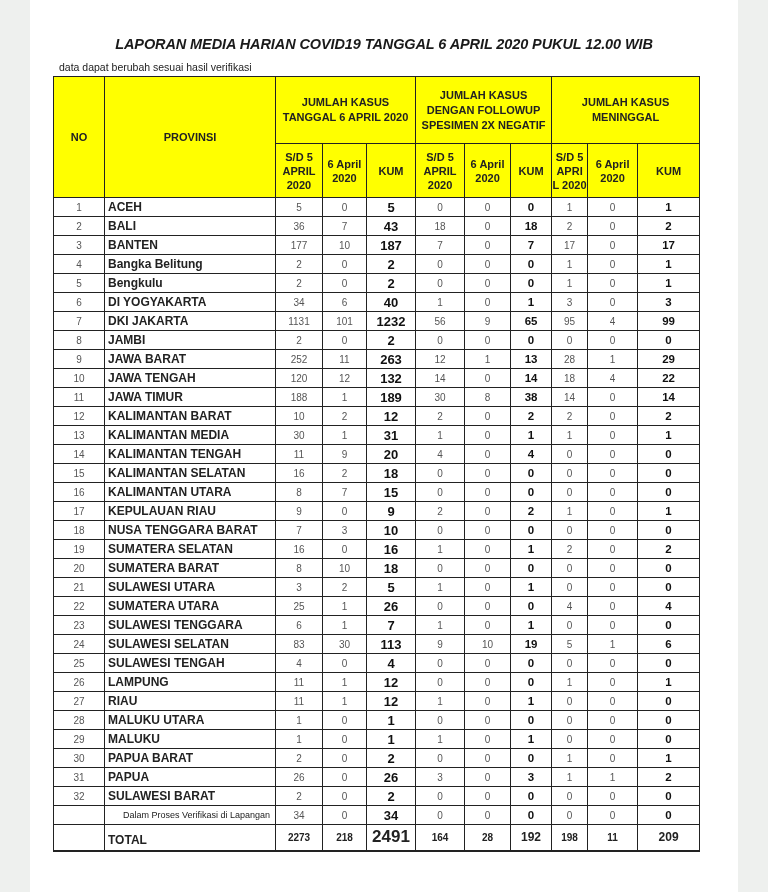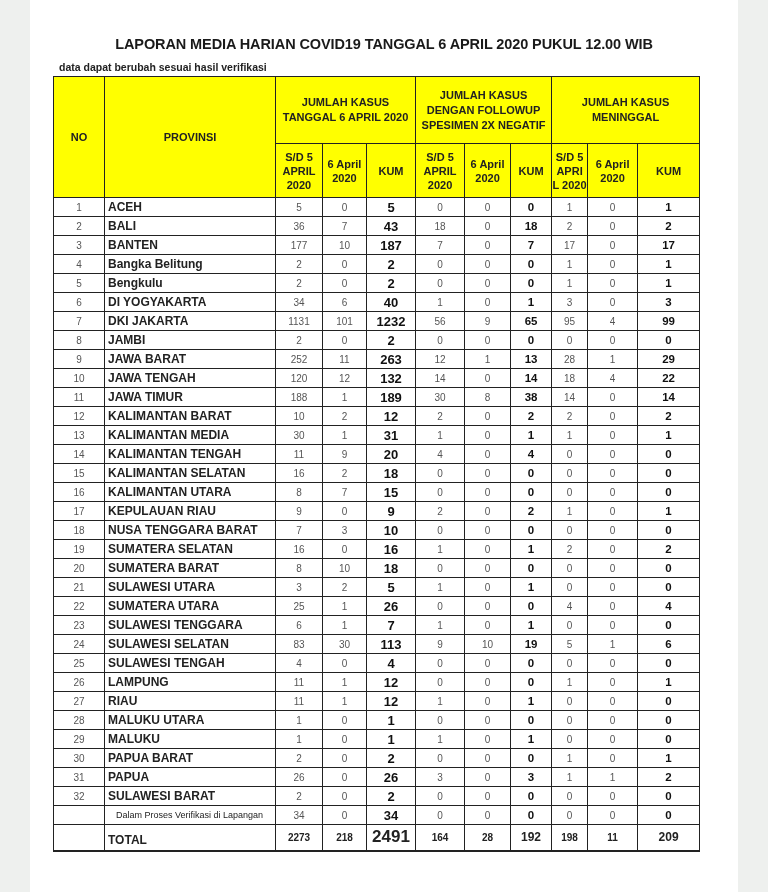"LAPORAN MEDIA HARIAN COVID19 TANGGAL" .title { font-style: none -> italic }
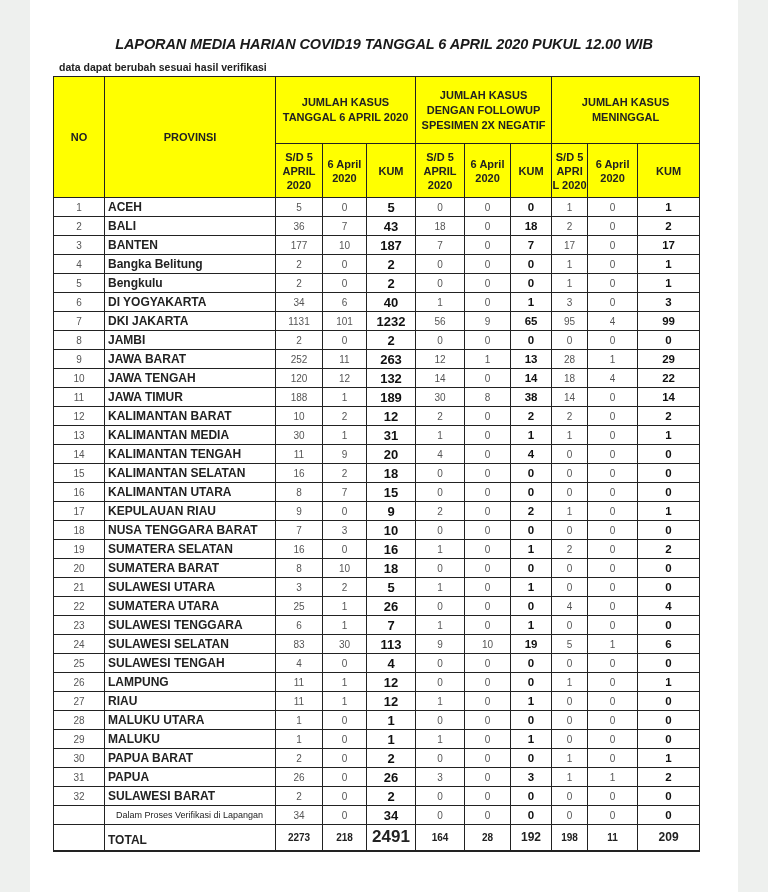"data dapat berubah sesuai hasil" .subtitle { font-weight: bold -> normal }
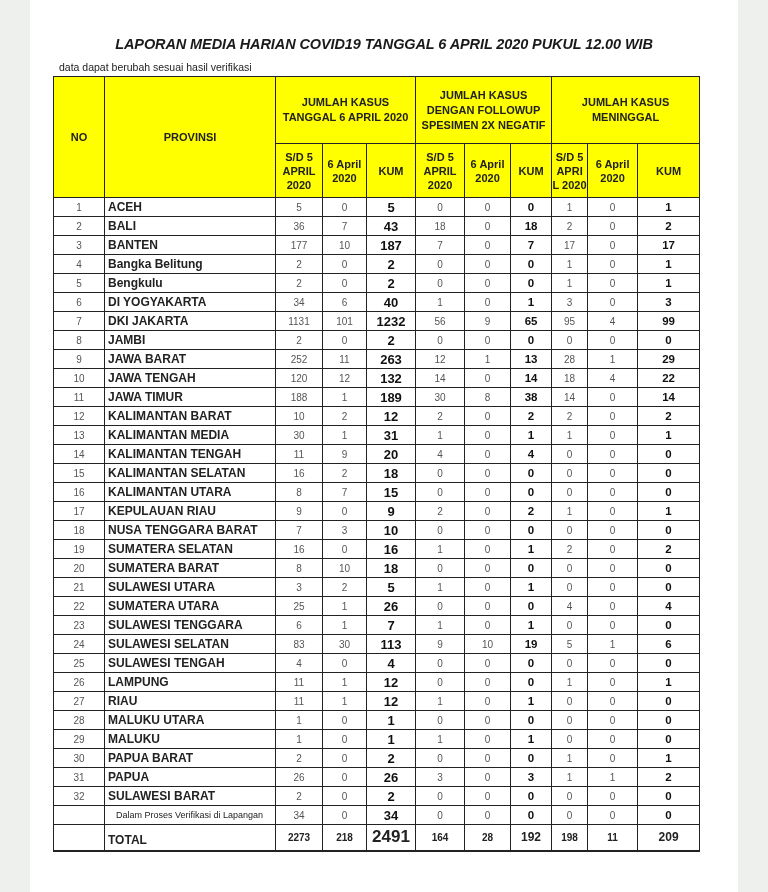"Dalam Proses Verifikasi di Lapangan" tr.proses td.prov { padding-left: 11px -> 18px }
